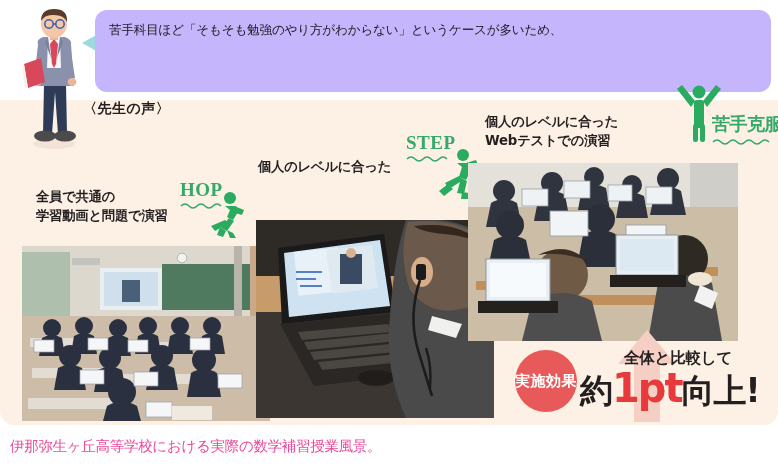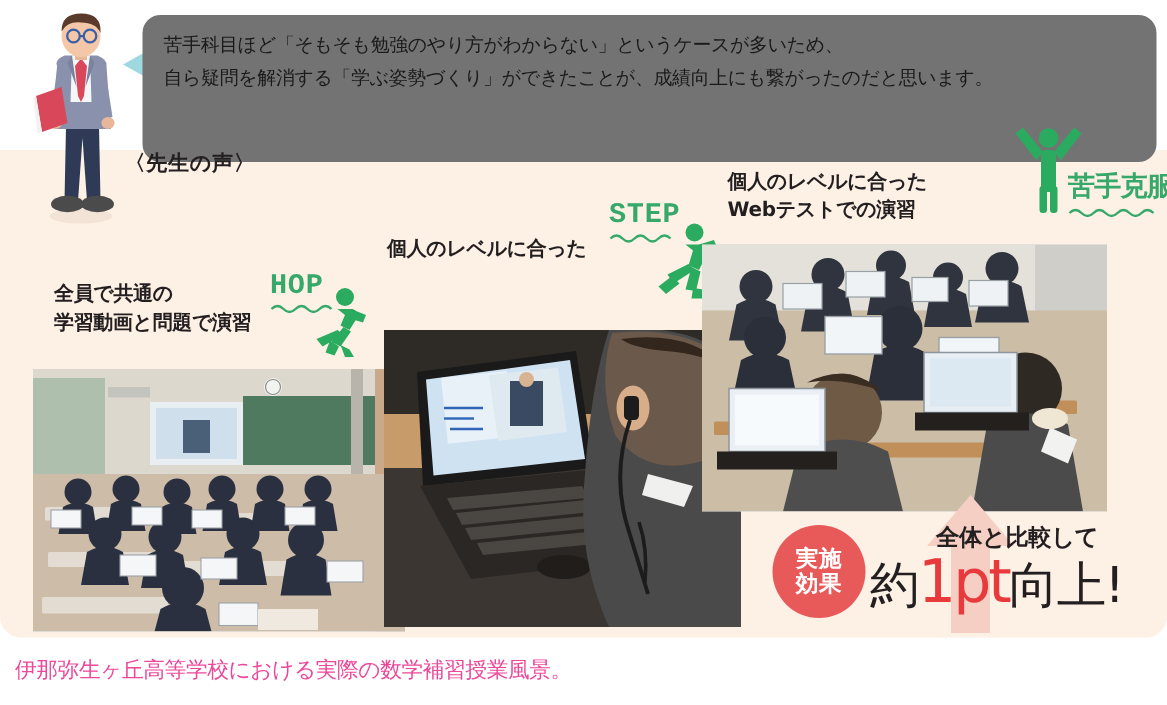"苦手科目ほど「そもそも勉強のやり方がわからない」というケースが多いため、" .bubble { background: #737373 -> #c4b5fd; height: 98px -> 82px }
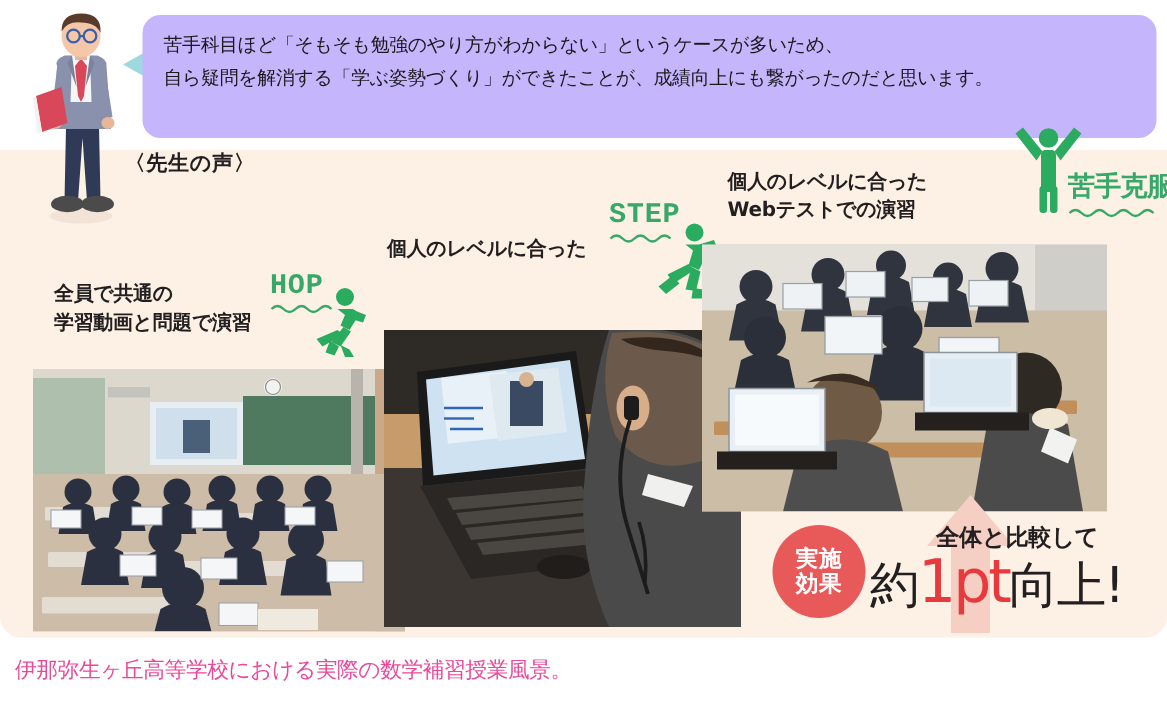"自ら疑問を解消する「学ぶ姿勢づくり」ができたことが、成績向上にも繋がったのだと思" p { html: <p>自ら疑問を解消する「学ぶ姿勢づくり」ができたことが、成績向上にも繋がったのだと思います。</p> -> none }
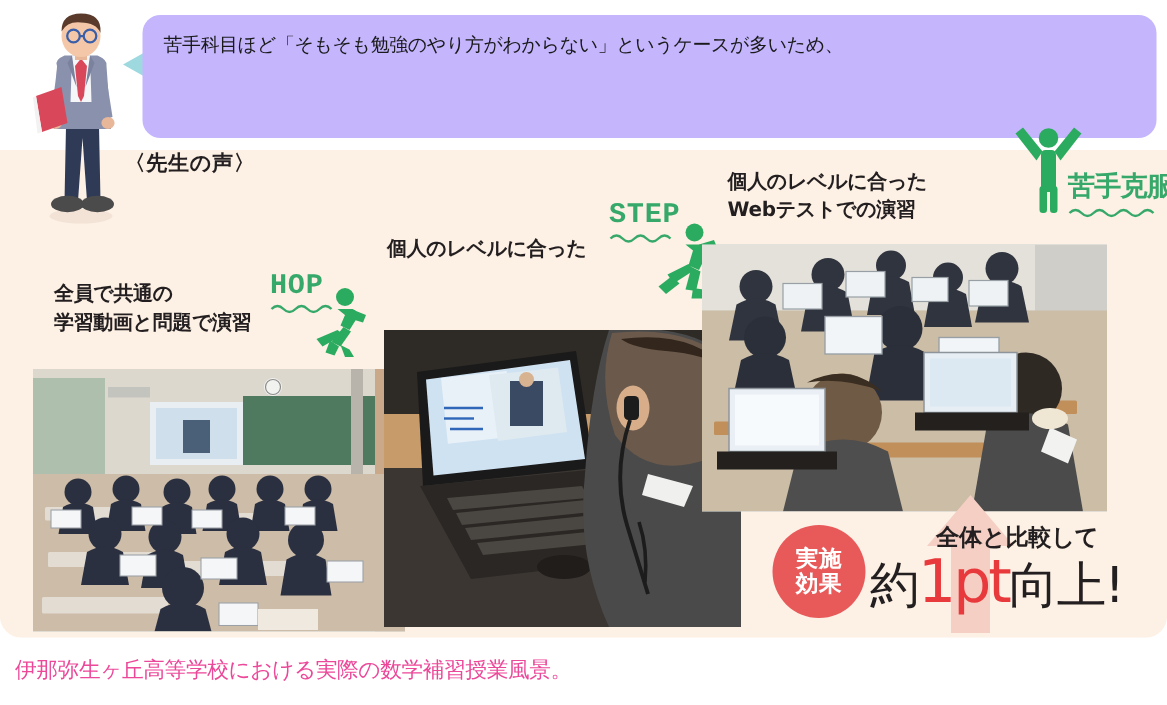"STEP" .wordmark { font-family: Liberation Mono, monospace -> Liberation Serif, serif }
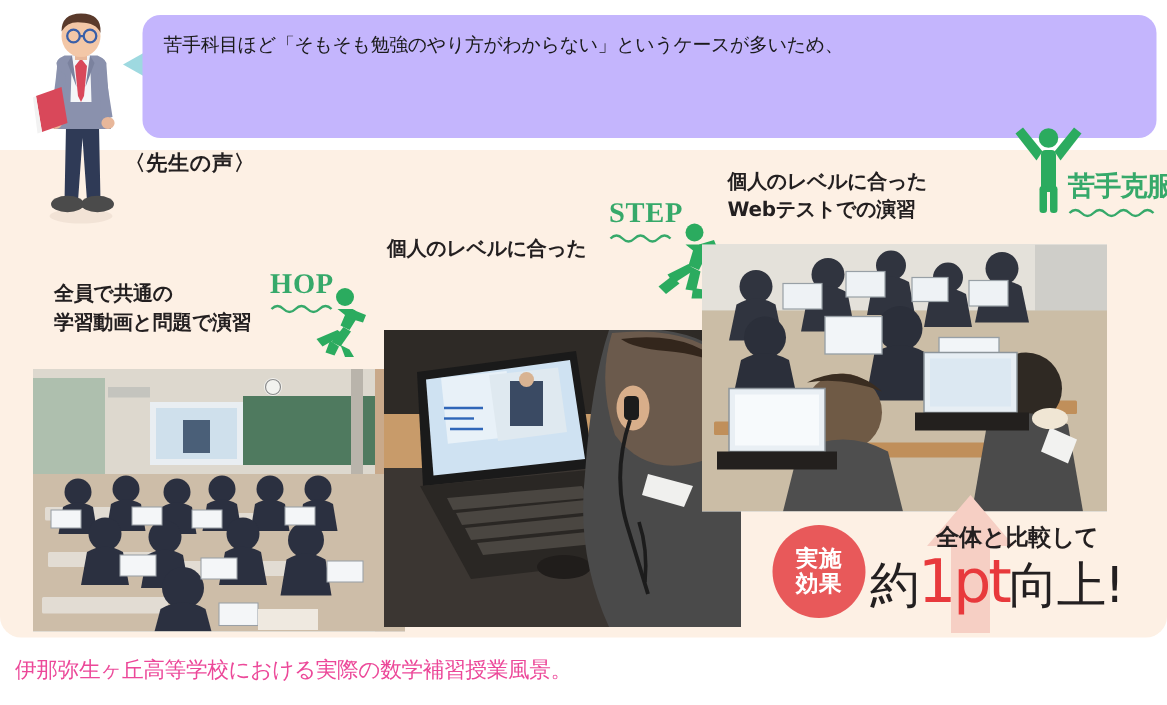"実施" .badge-circle { flex-direction: column -> row }
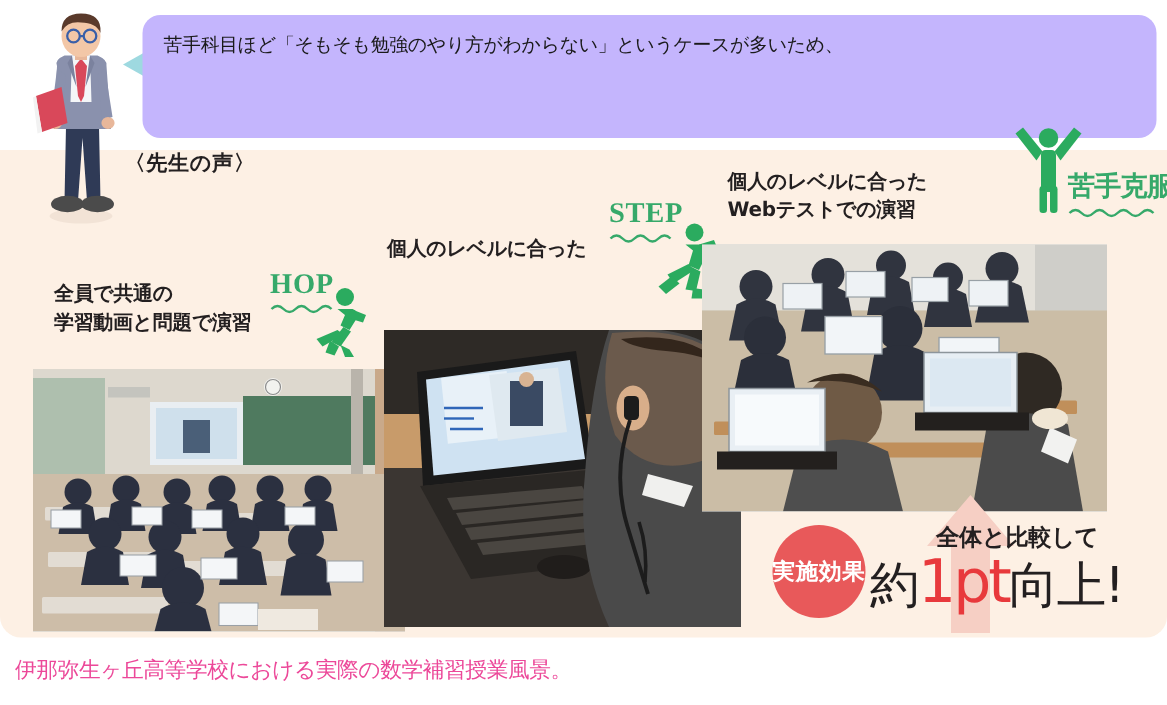"約1pt向上!" .result-main { font-weight: 400 -> 700 }
